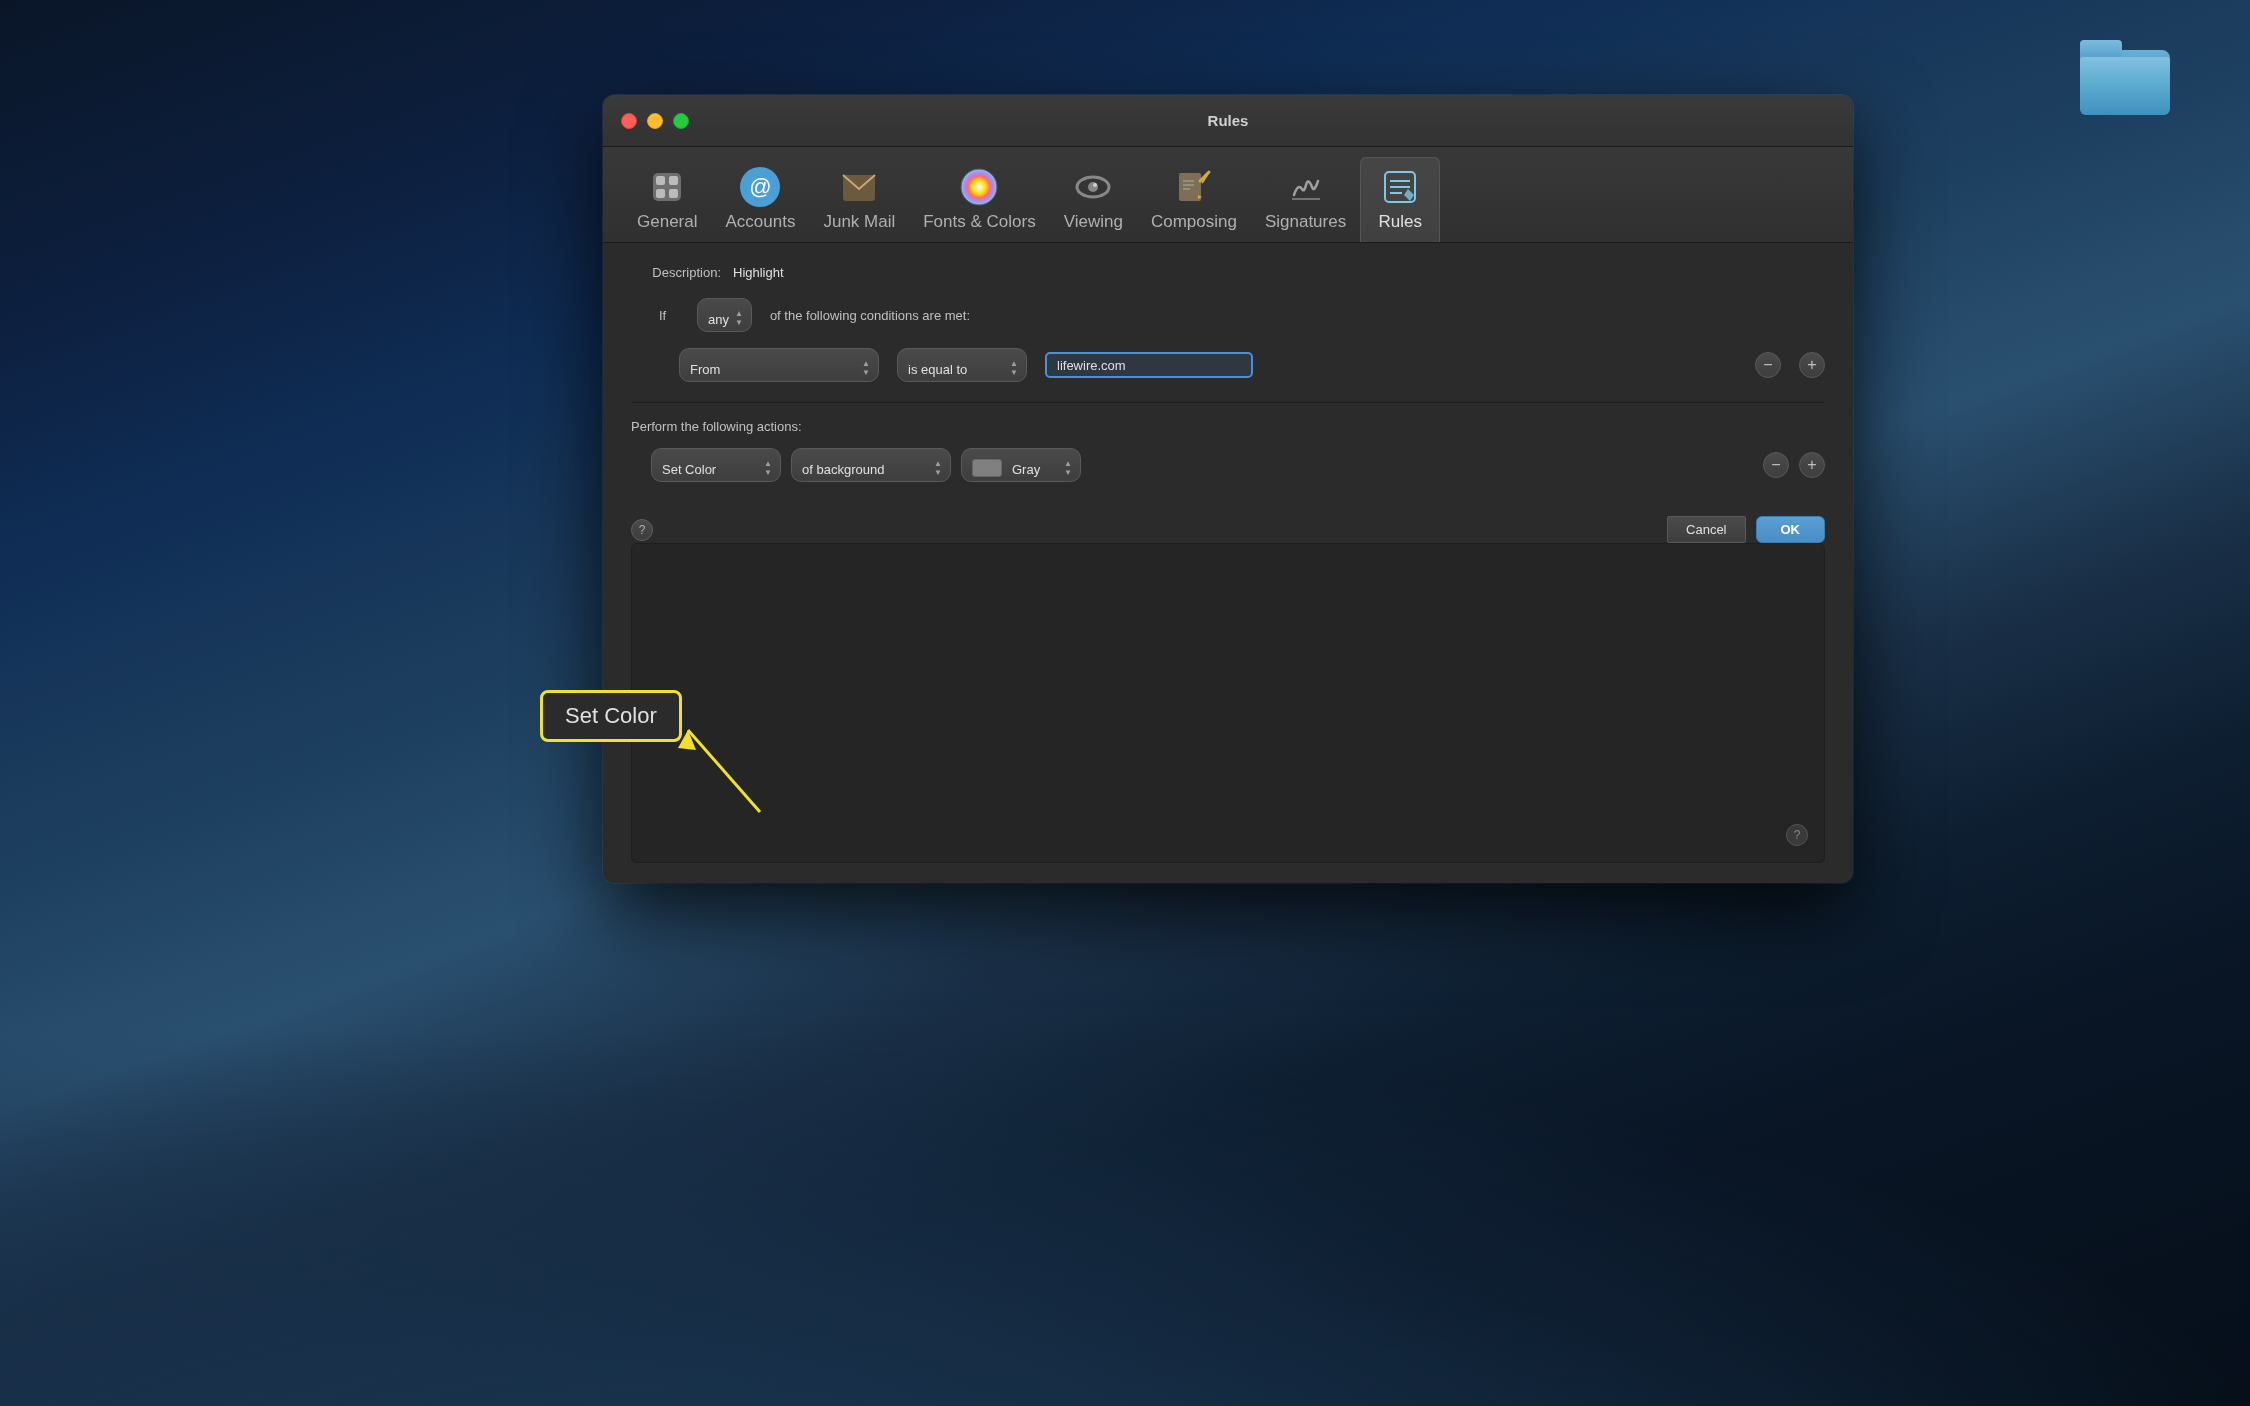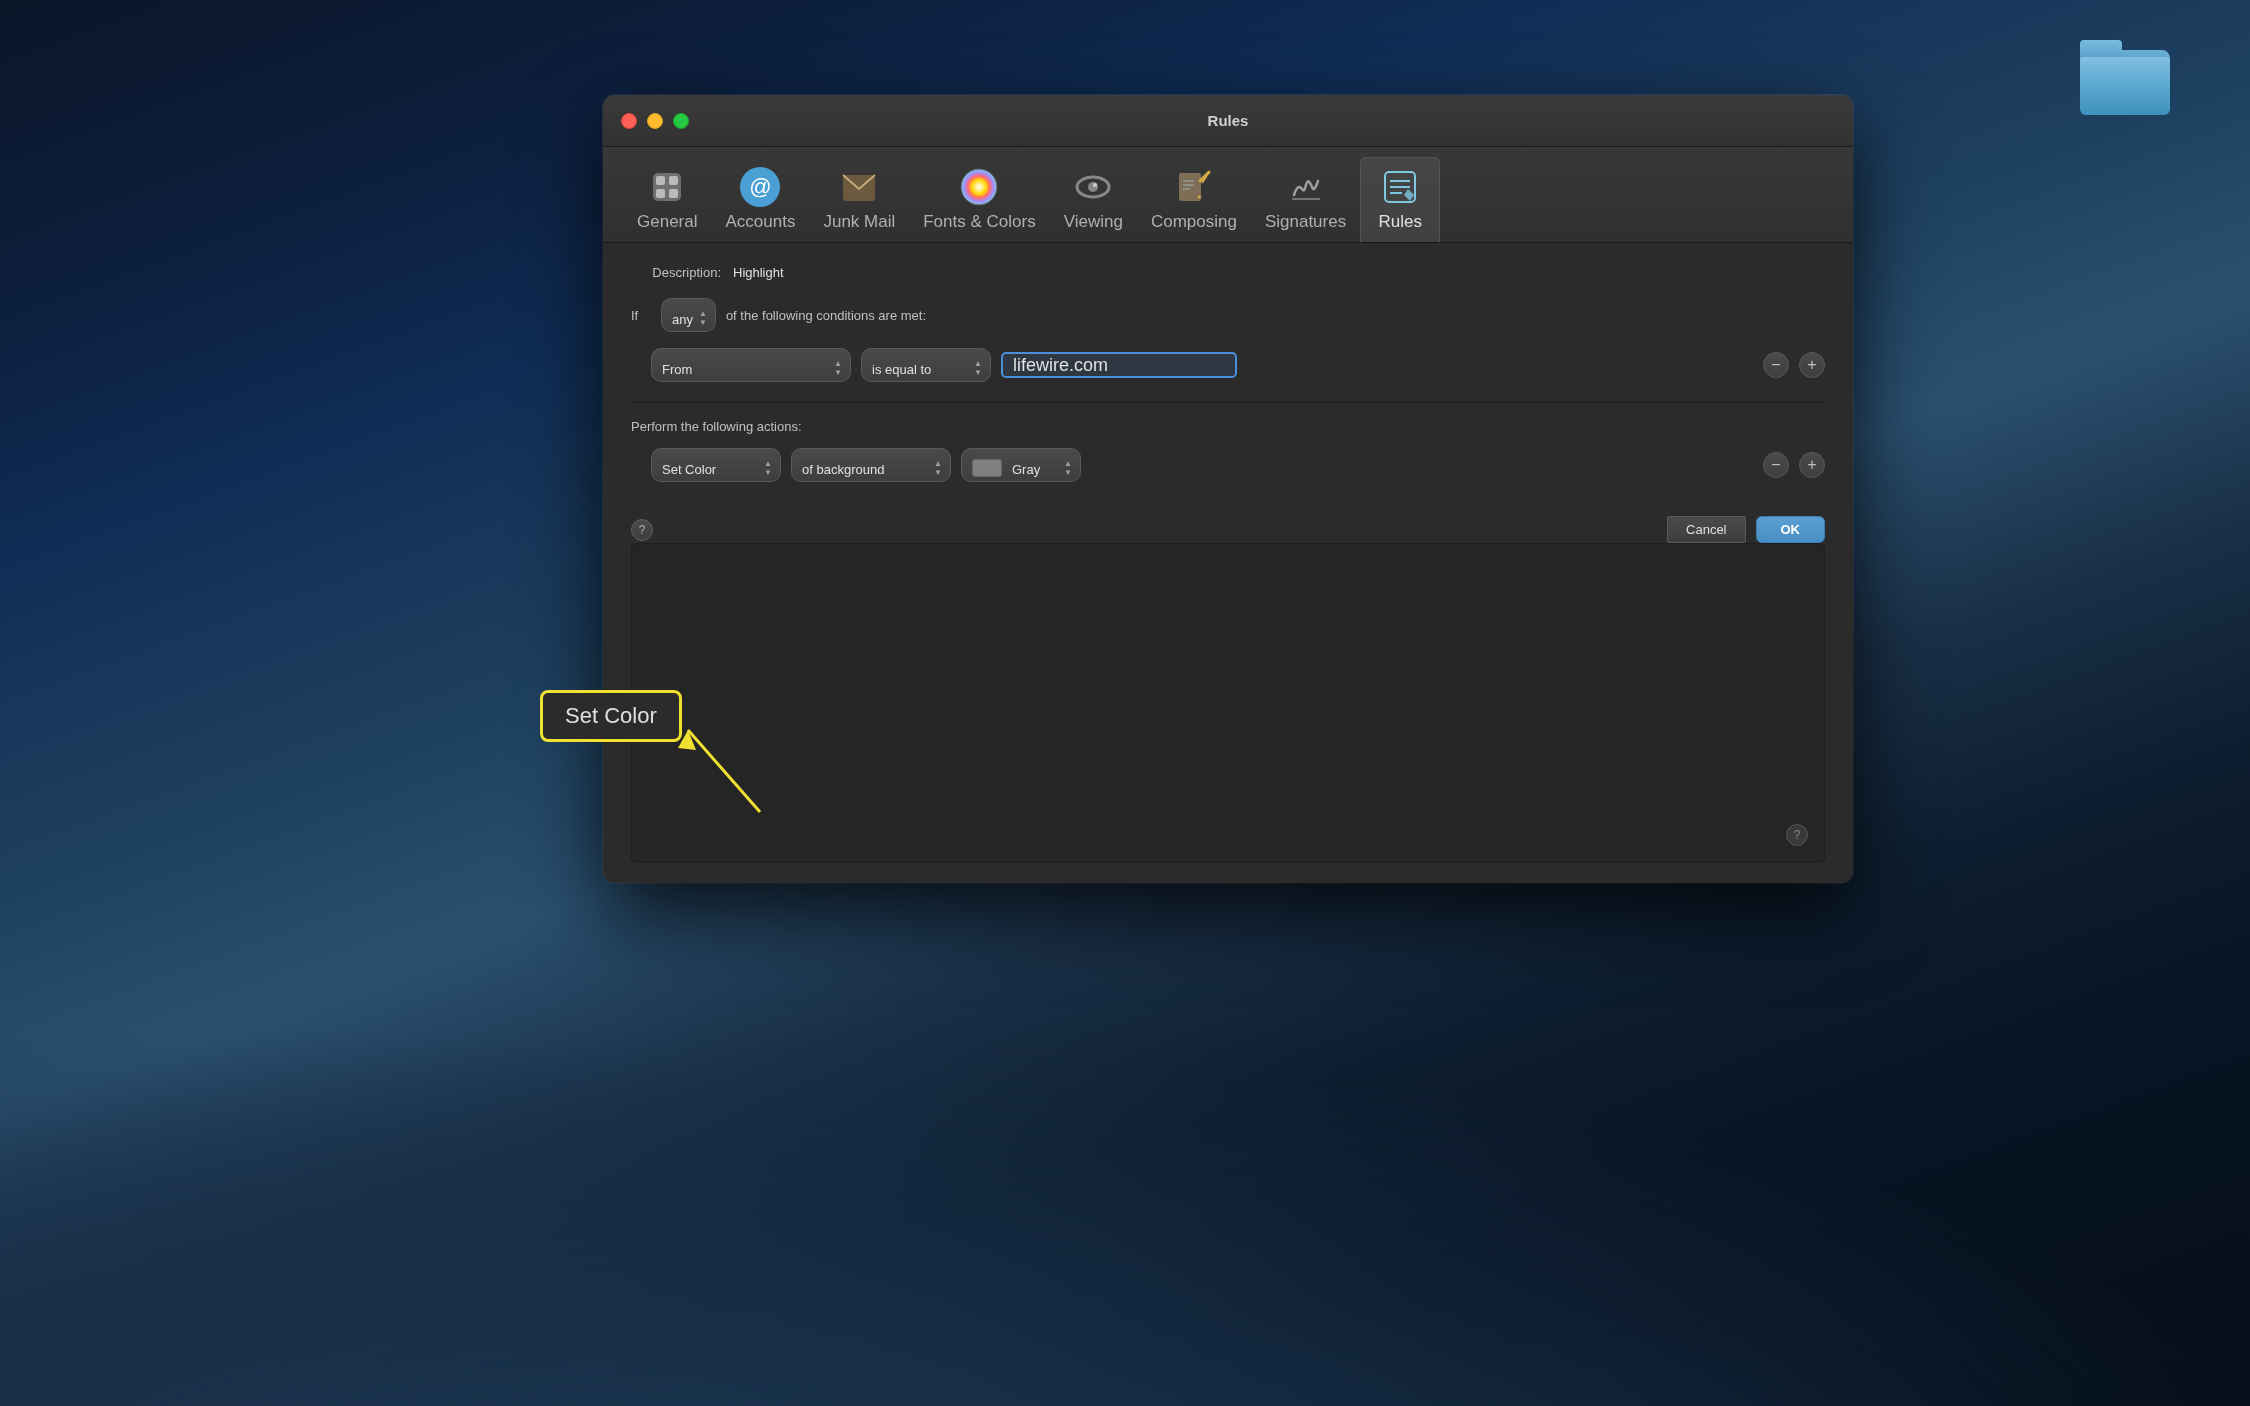"If" .condition-row { gap: 10px -> 18px; margin-left: none -> 28px }
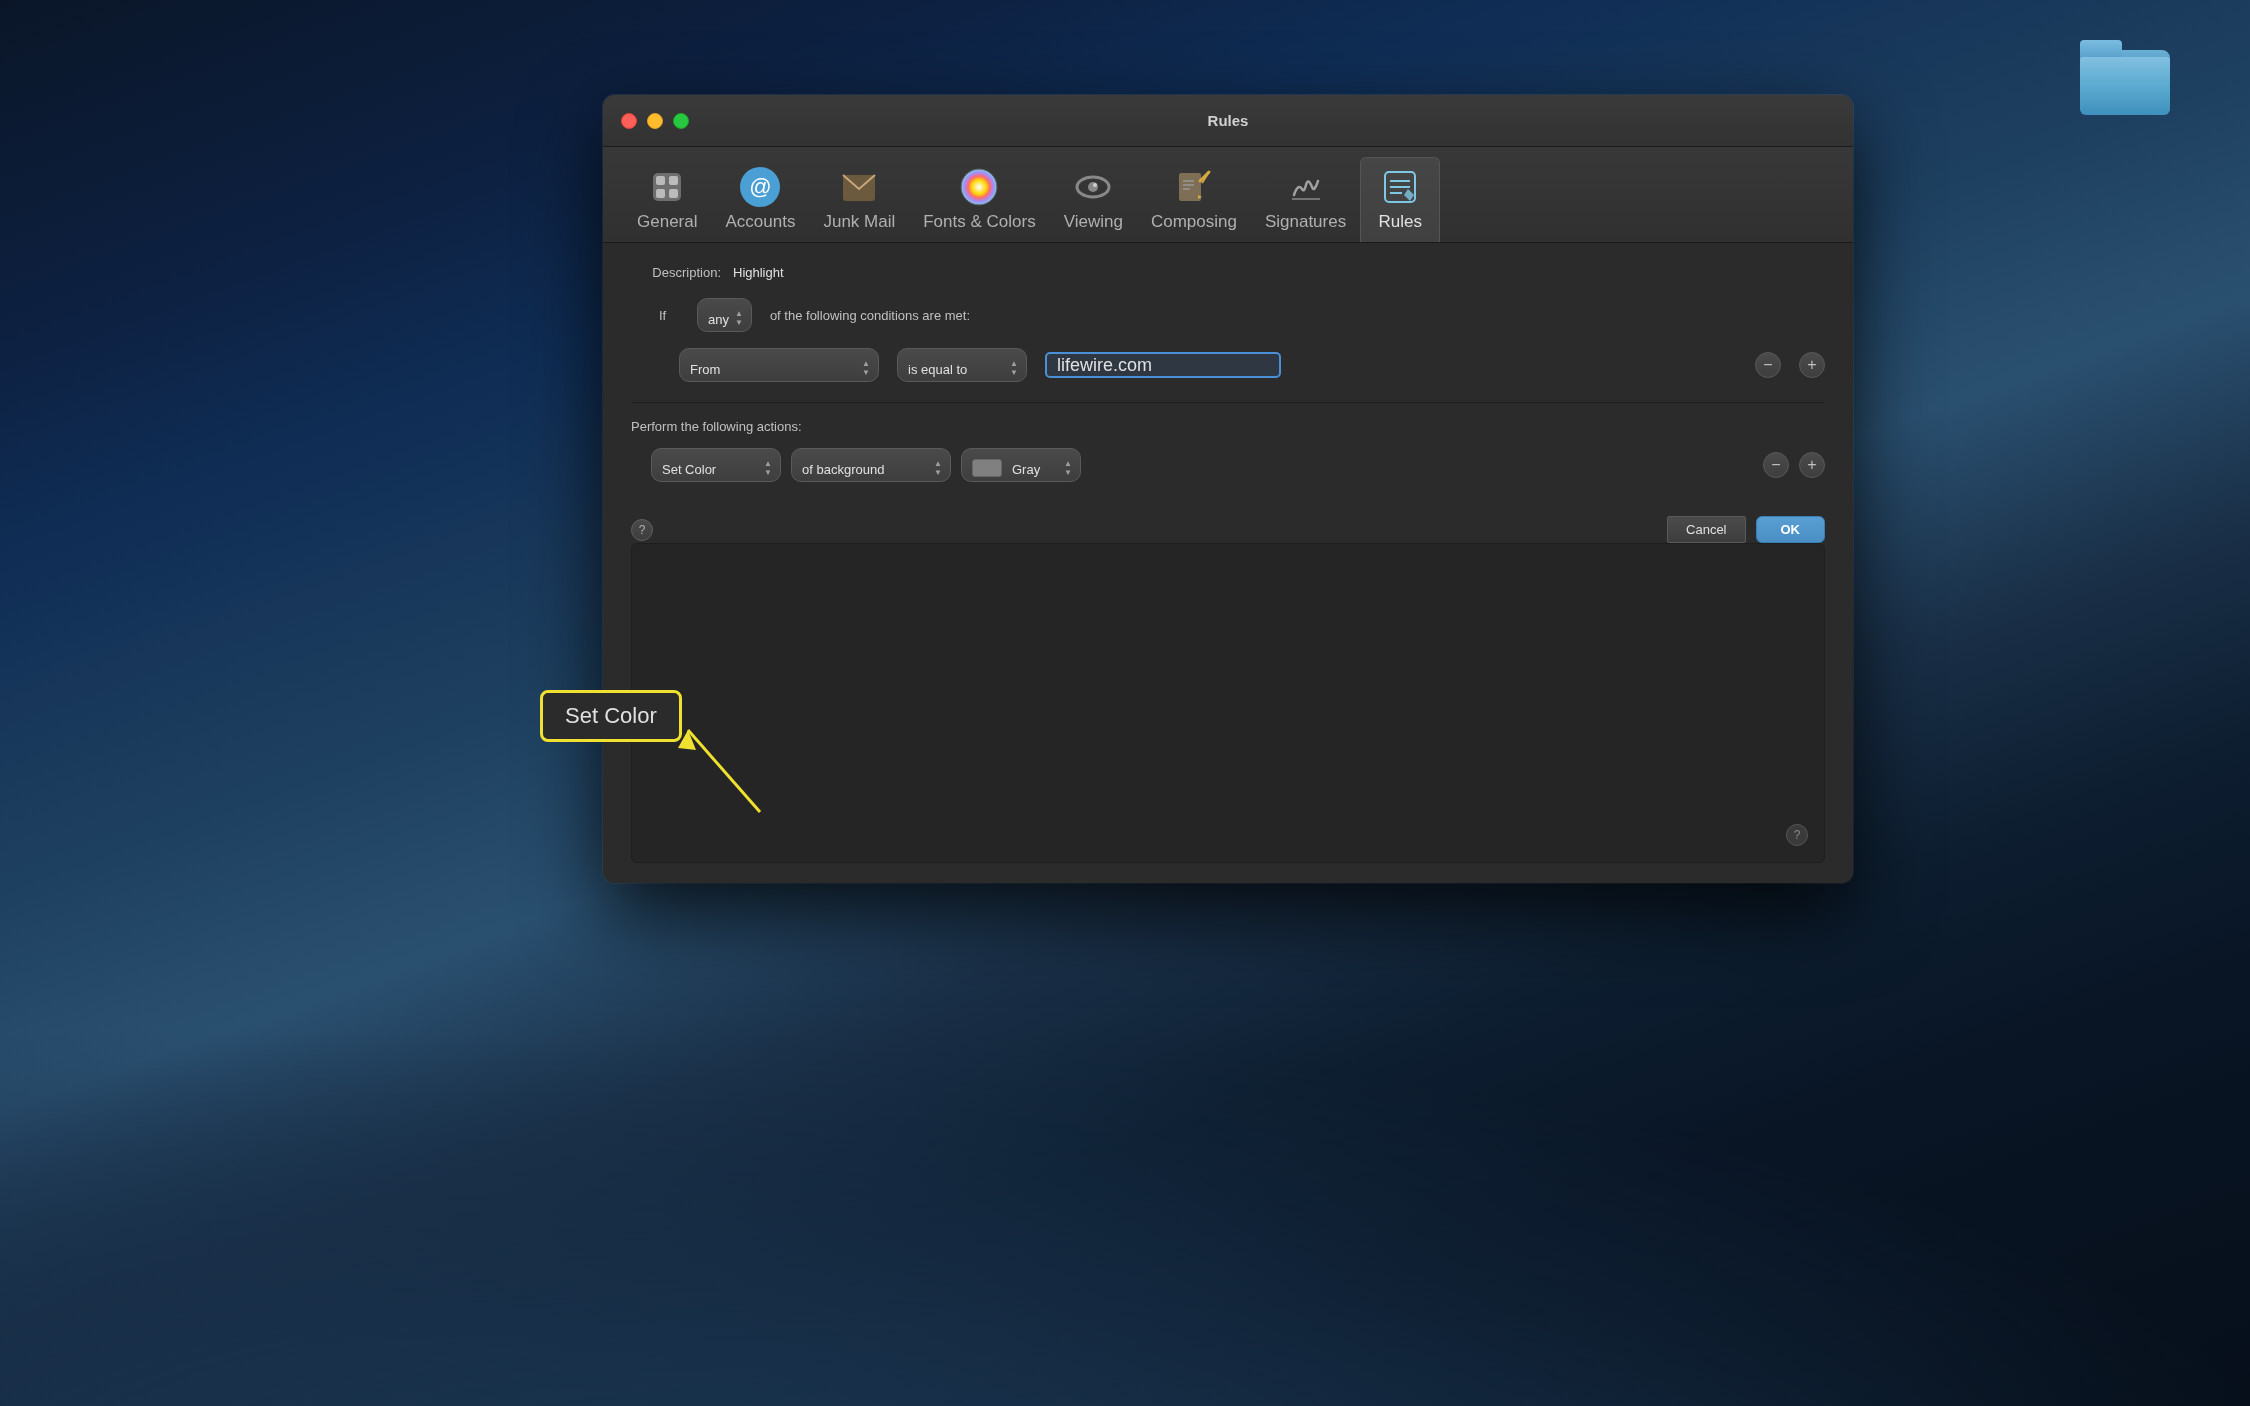"lifewire.com" .text-input { font-size: 18px -> 13px; width: 236px -> 208px }
